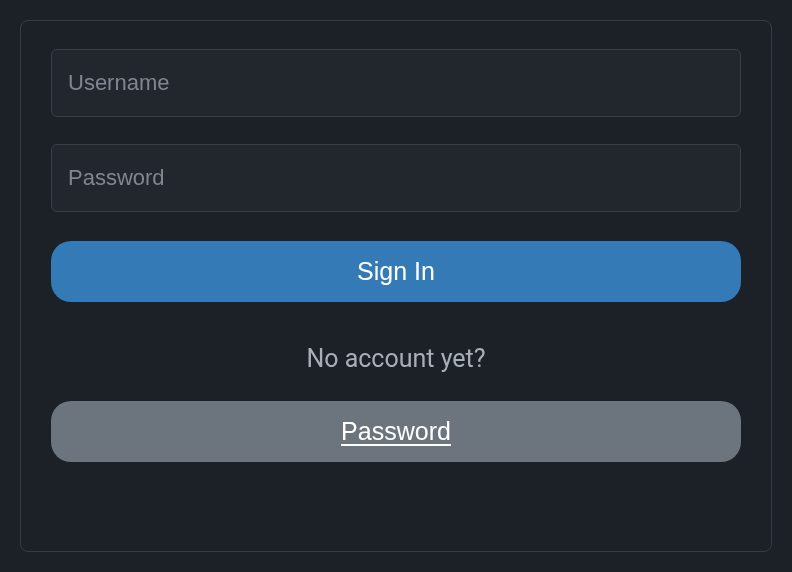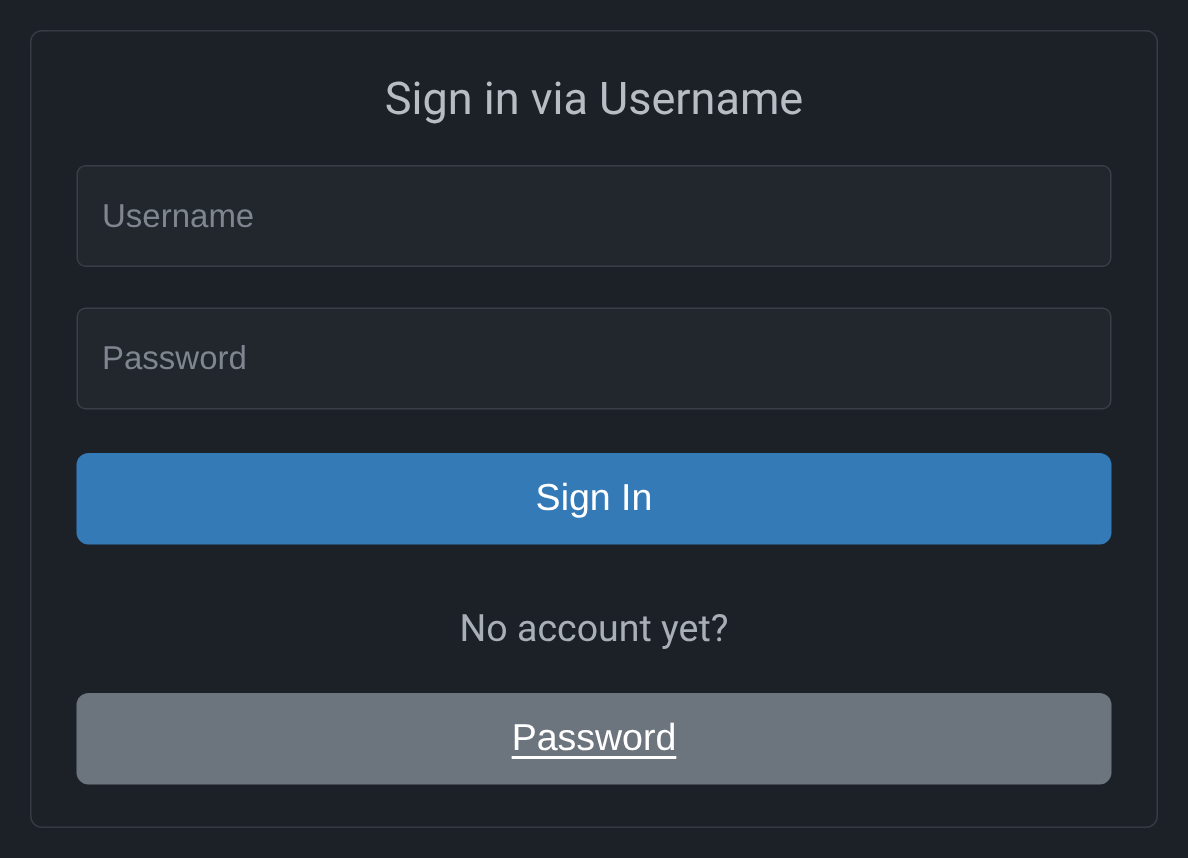"Sign in via Username" h1.card-title { html: <h1>Sign in via Username</h1> -> none }
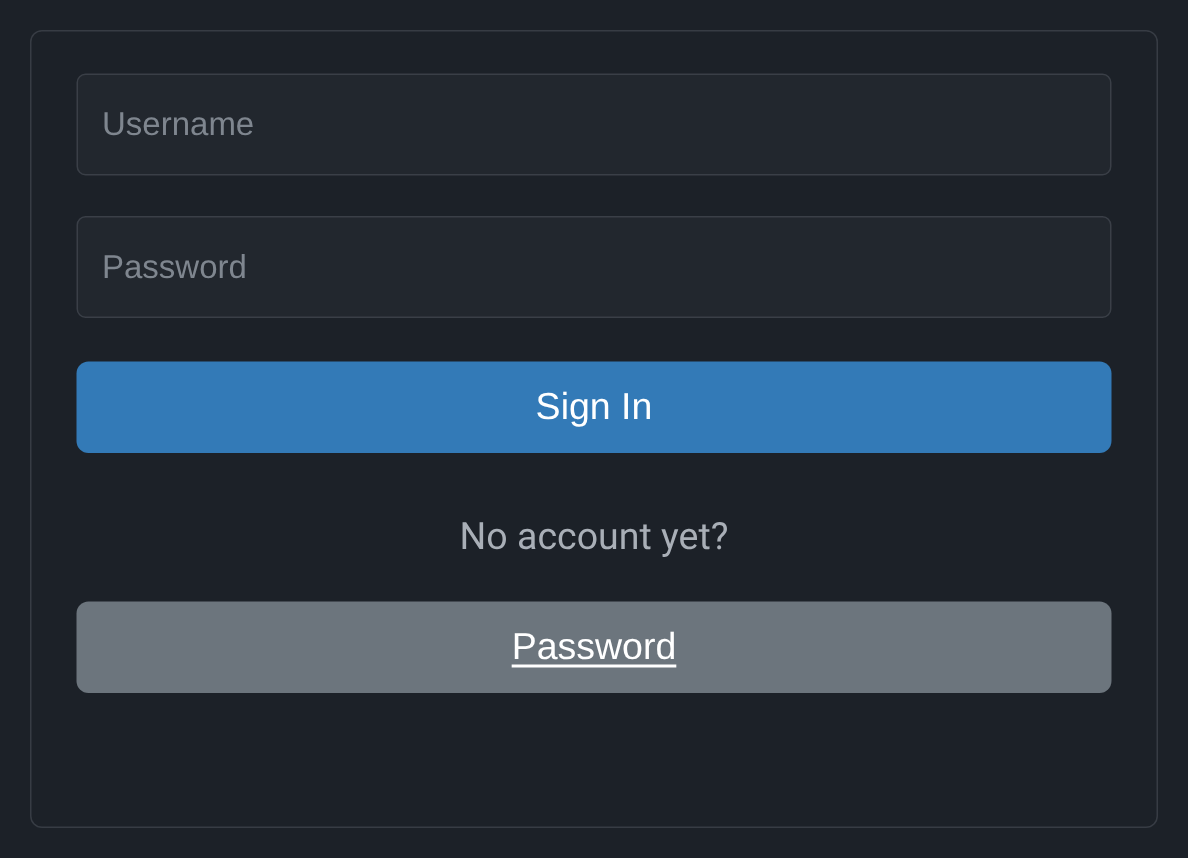"Sign In" .btn { border-radius: 8px -> 20px }
